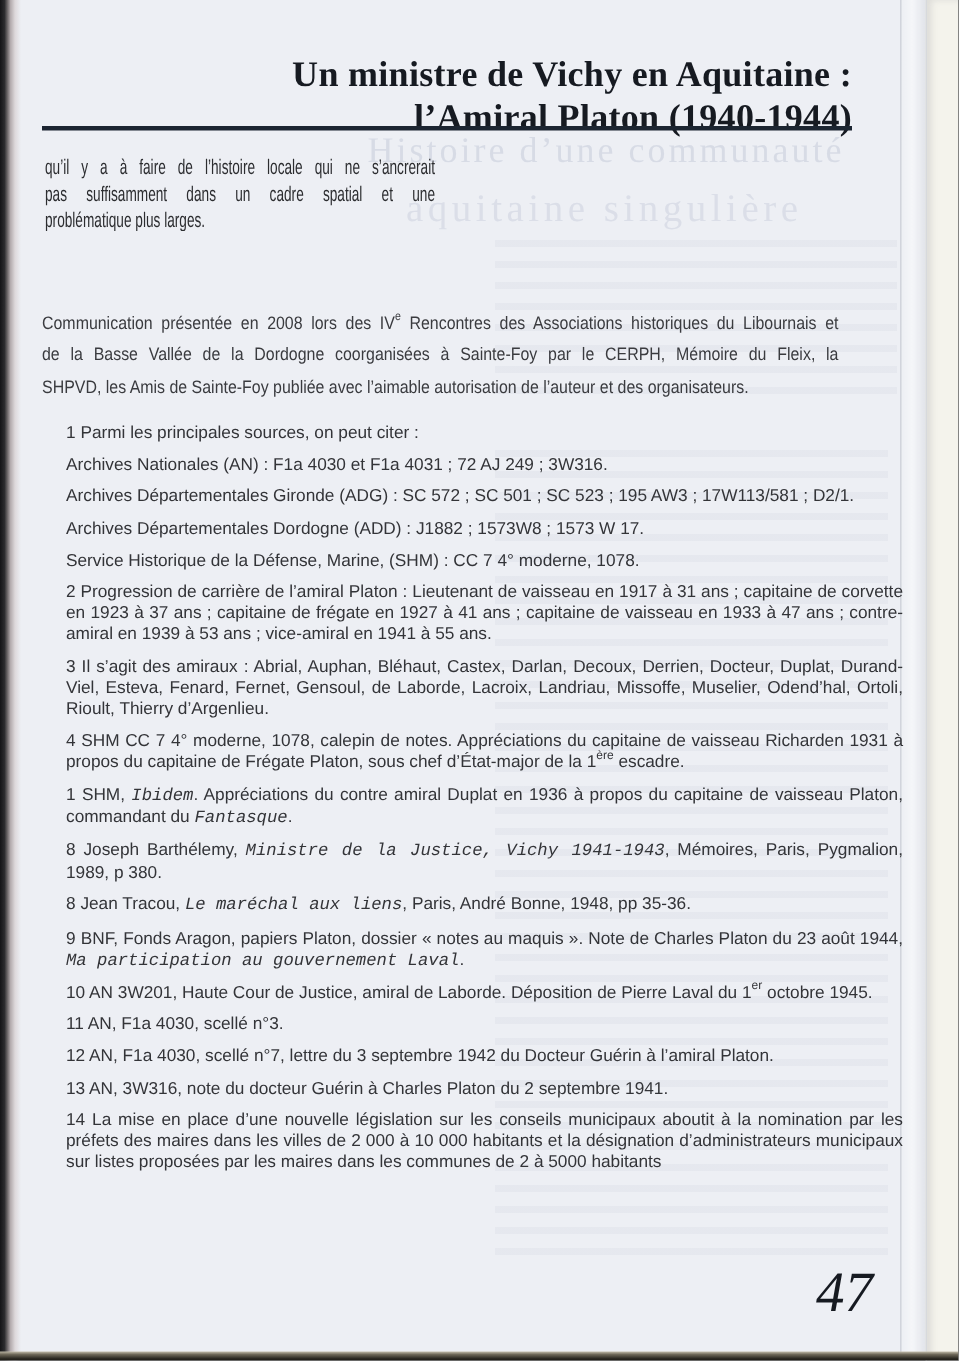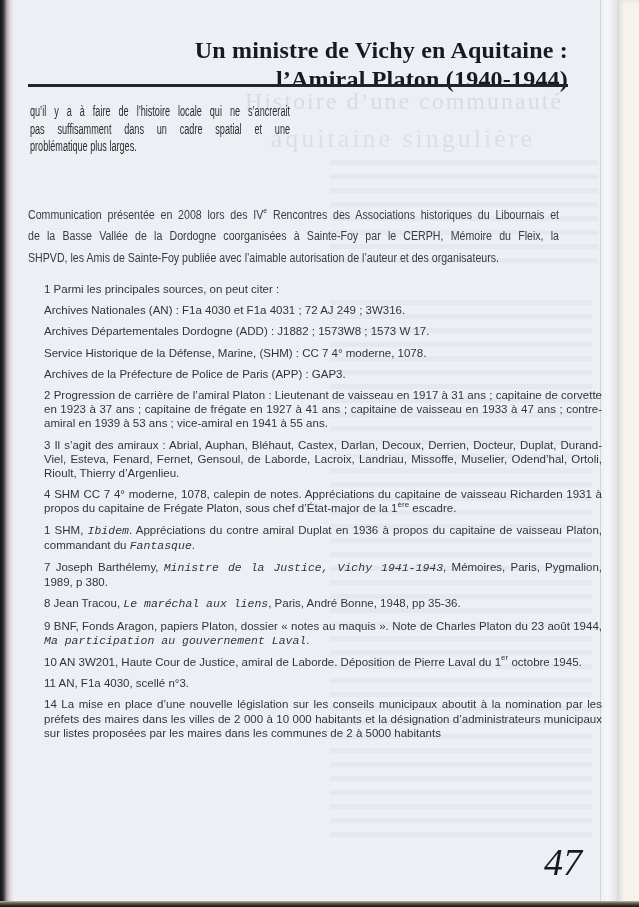"Archives Départementales Gironde (ADG) :" p { html: none -> <p><span>Archives Départementales Gironde (ADG) : SC 572 ; SC 501 ; SC 523 ; 195 AW3 ; 17W113/581 ; D2/1.</span></p> }
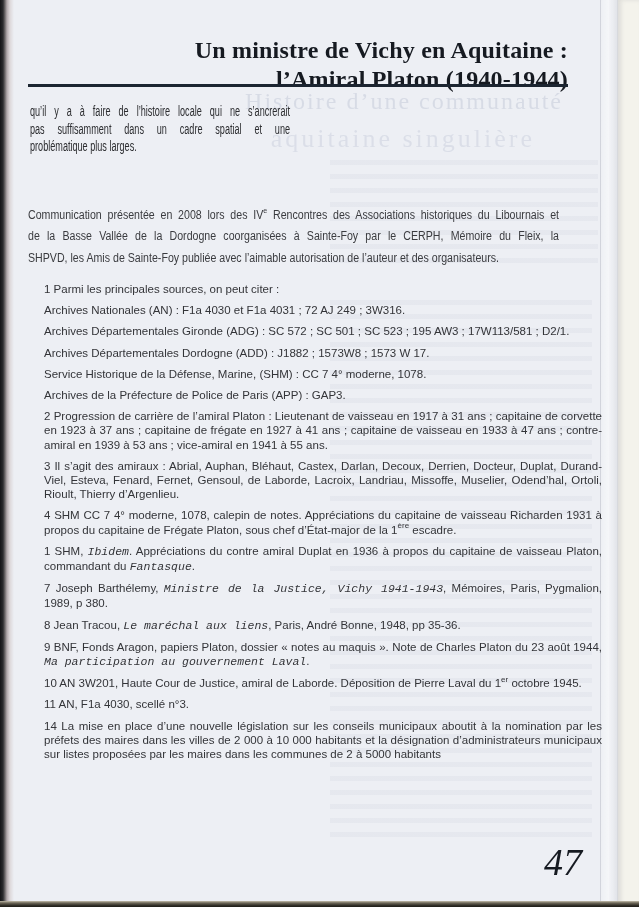"Archives de la Préfecture de" p { html: <p><span>Archives de la Préfecture de Police de Paris (APP) : GAP3.</span></p> -> none }
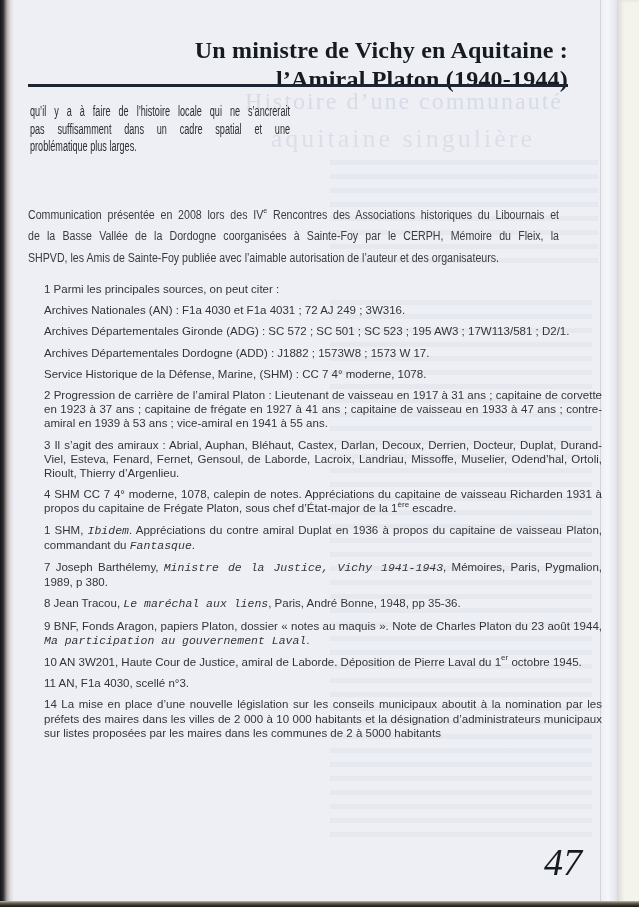"7 Joseph Barthélemy," span { text: 7 -> 8 }
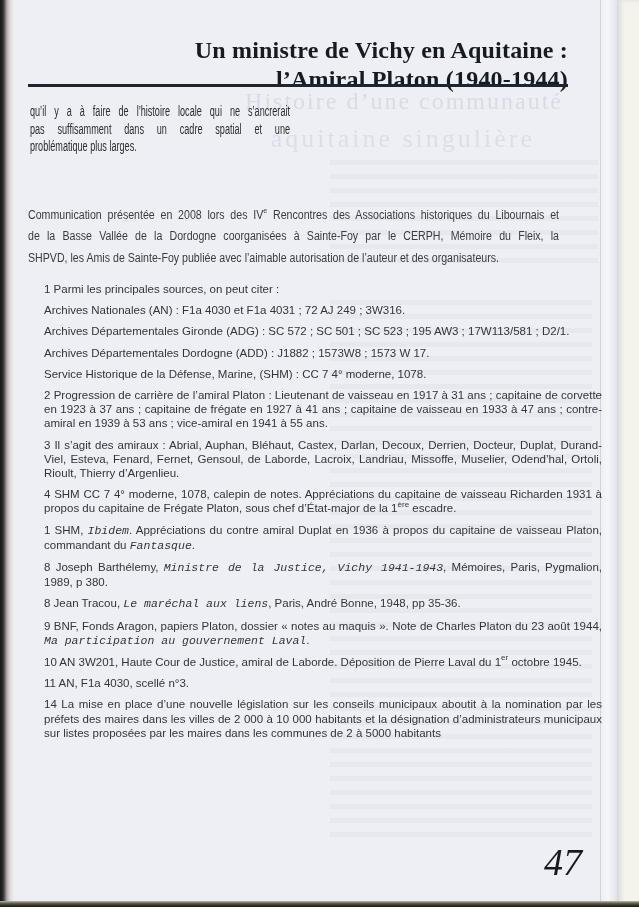"12 AN, F1a 4030, scellé" p { html: none -> <p><span>12 AN, F1a 4030, scellé n°7, lettre du 3 septembre 1942 du Docteur Guérin à l’amiral Platon.</span></p> }
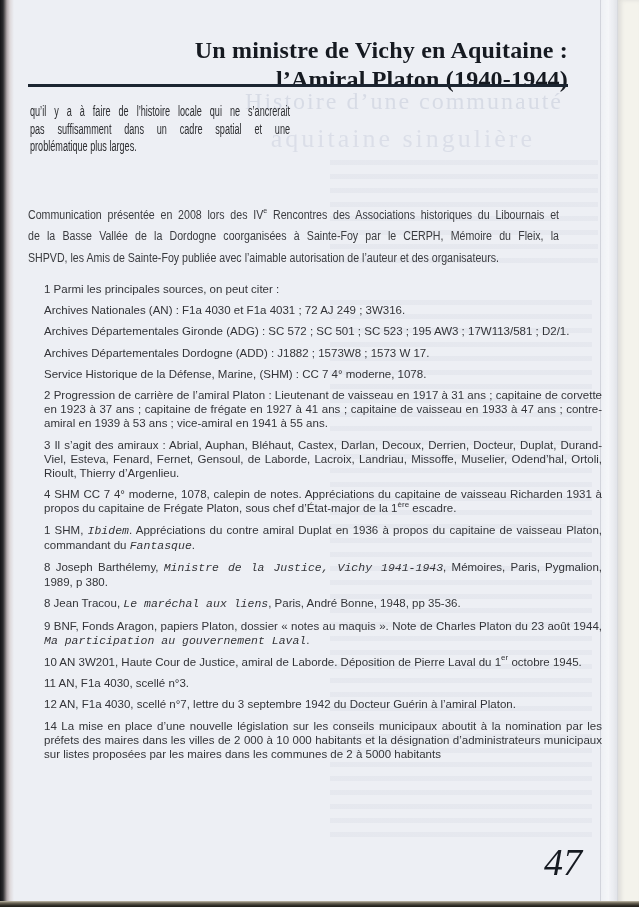"13 AN, 3W316, note du" p { html: none -> <p><span>13 AN, 3W316, note du docteur Guérin à Charles Platon du 2 septembre 1941.</span></p> }
